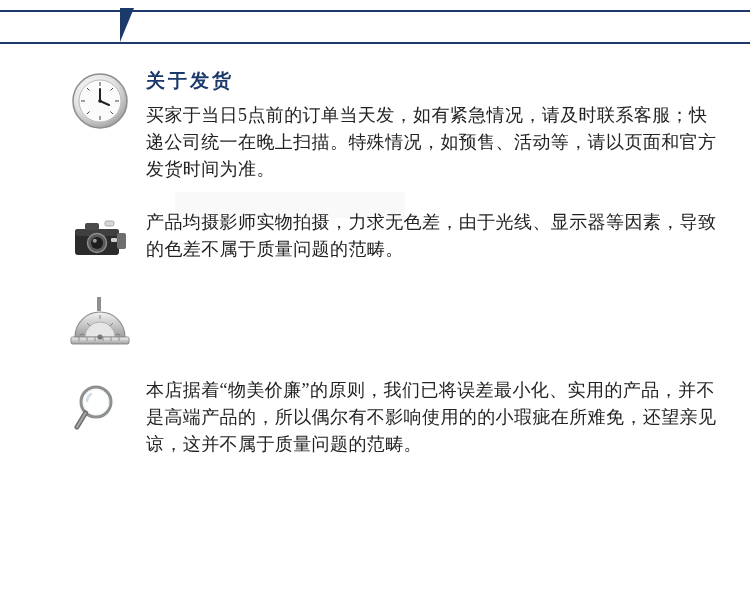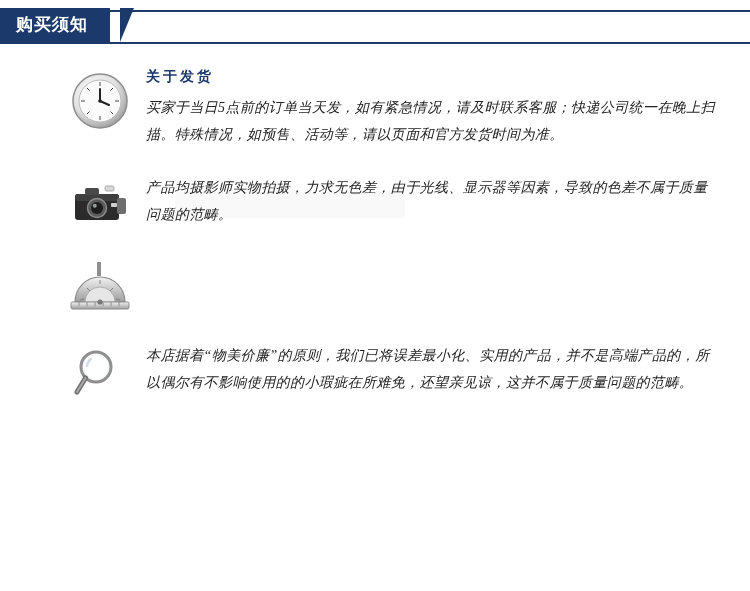"购买须知" div.header-tab { html: <div>购买须知</div> -> none }
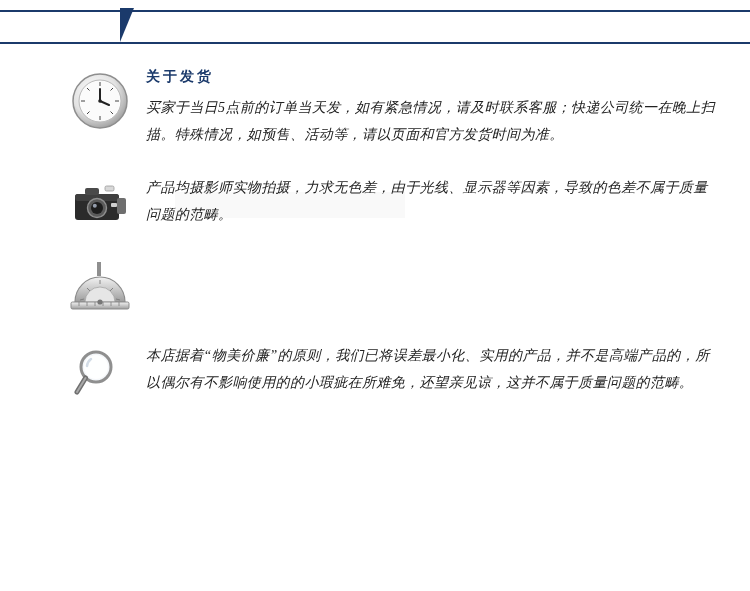"关于发货" .sec-title { font-size: 14px -> 19px }
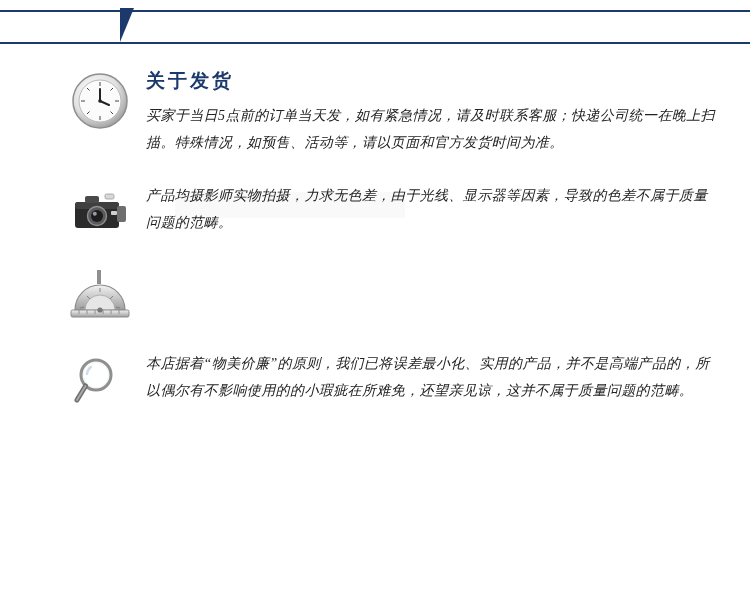"买家于当日5点前的订单当天发，如有紧急情况，请及时联系客服；快递公司统一在晚上扫" .sec-body { font-size: 14px -> 18px; font-style: italic -> none }
